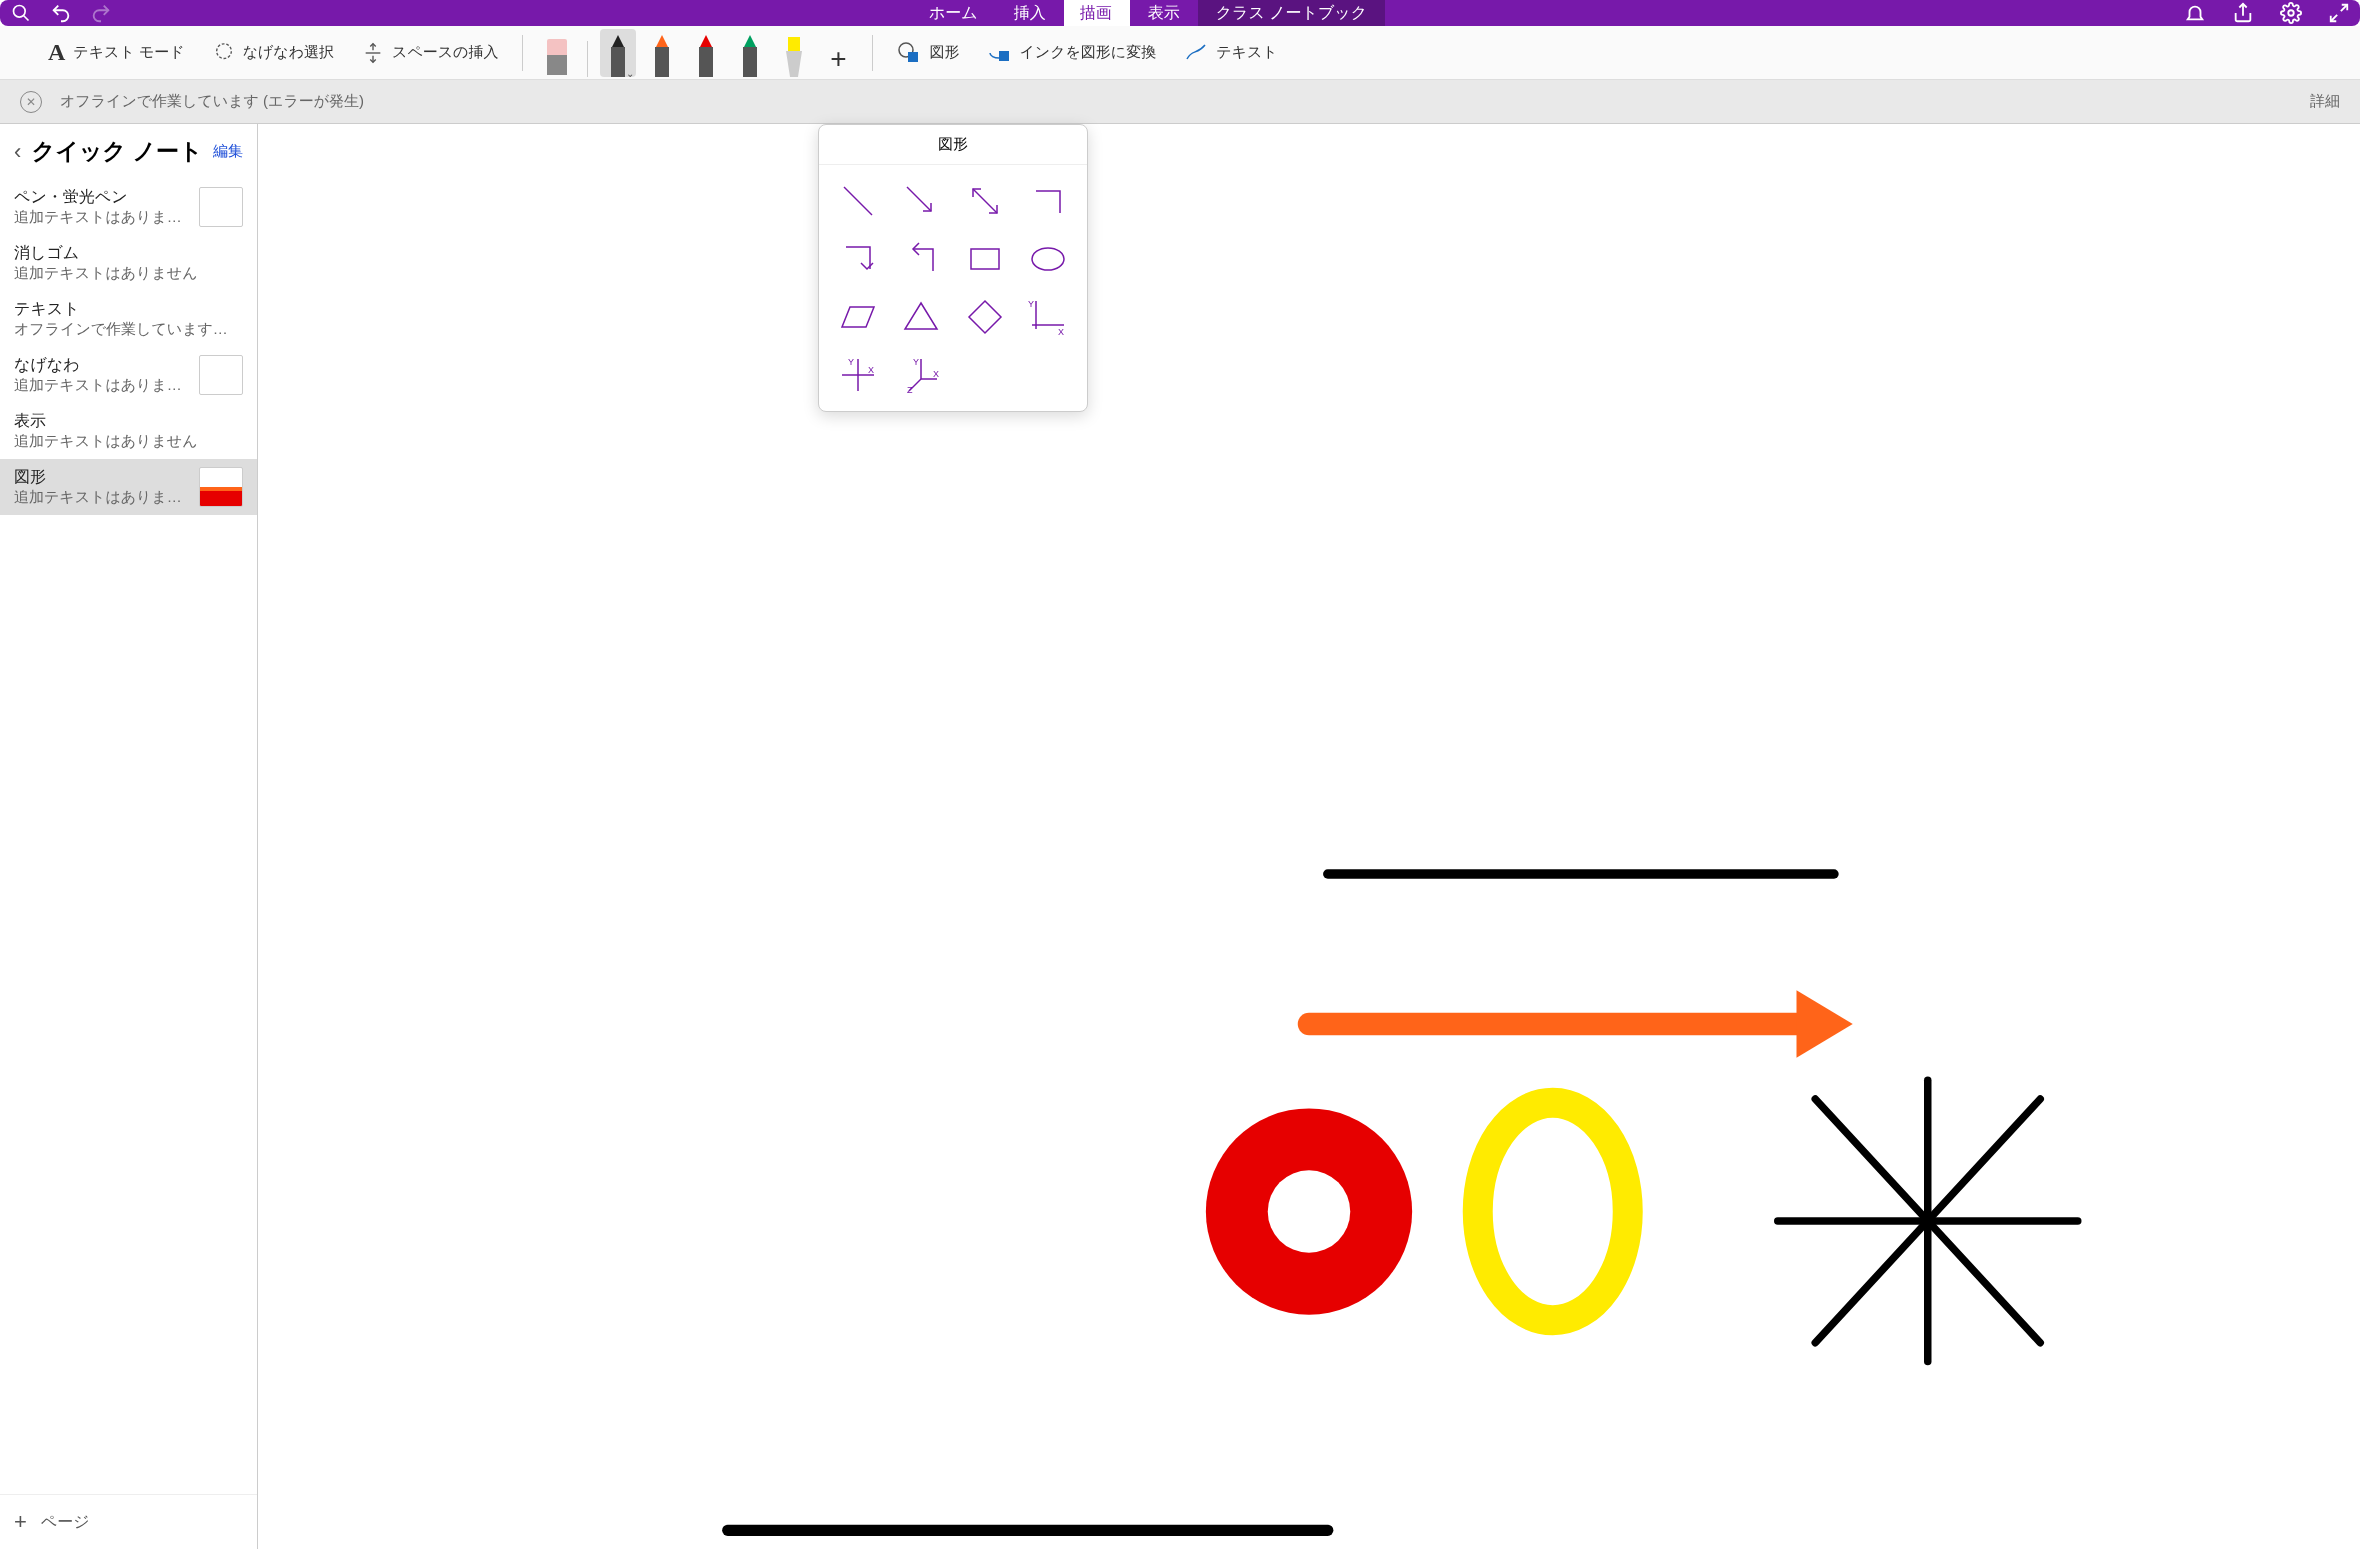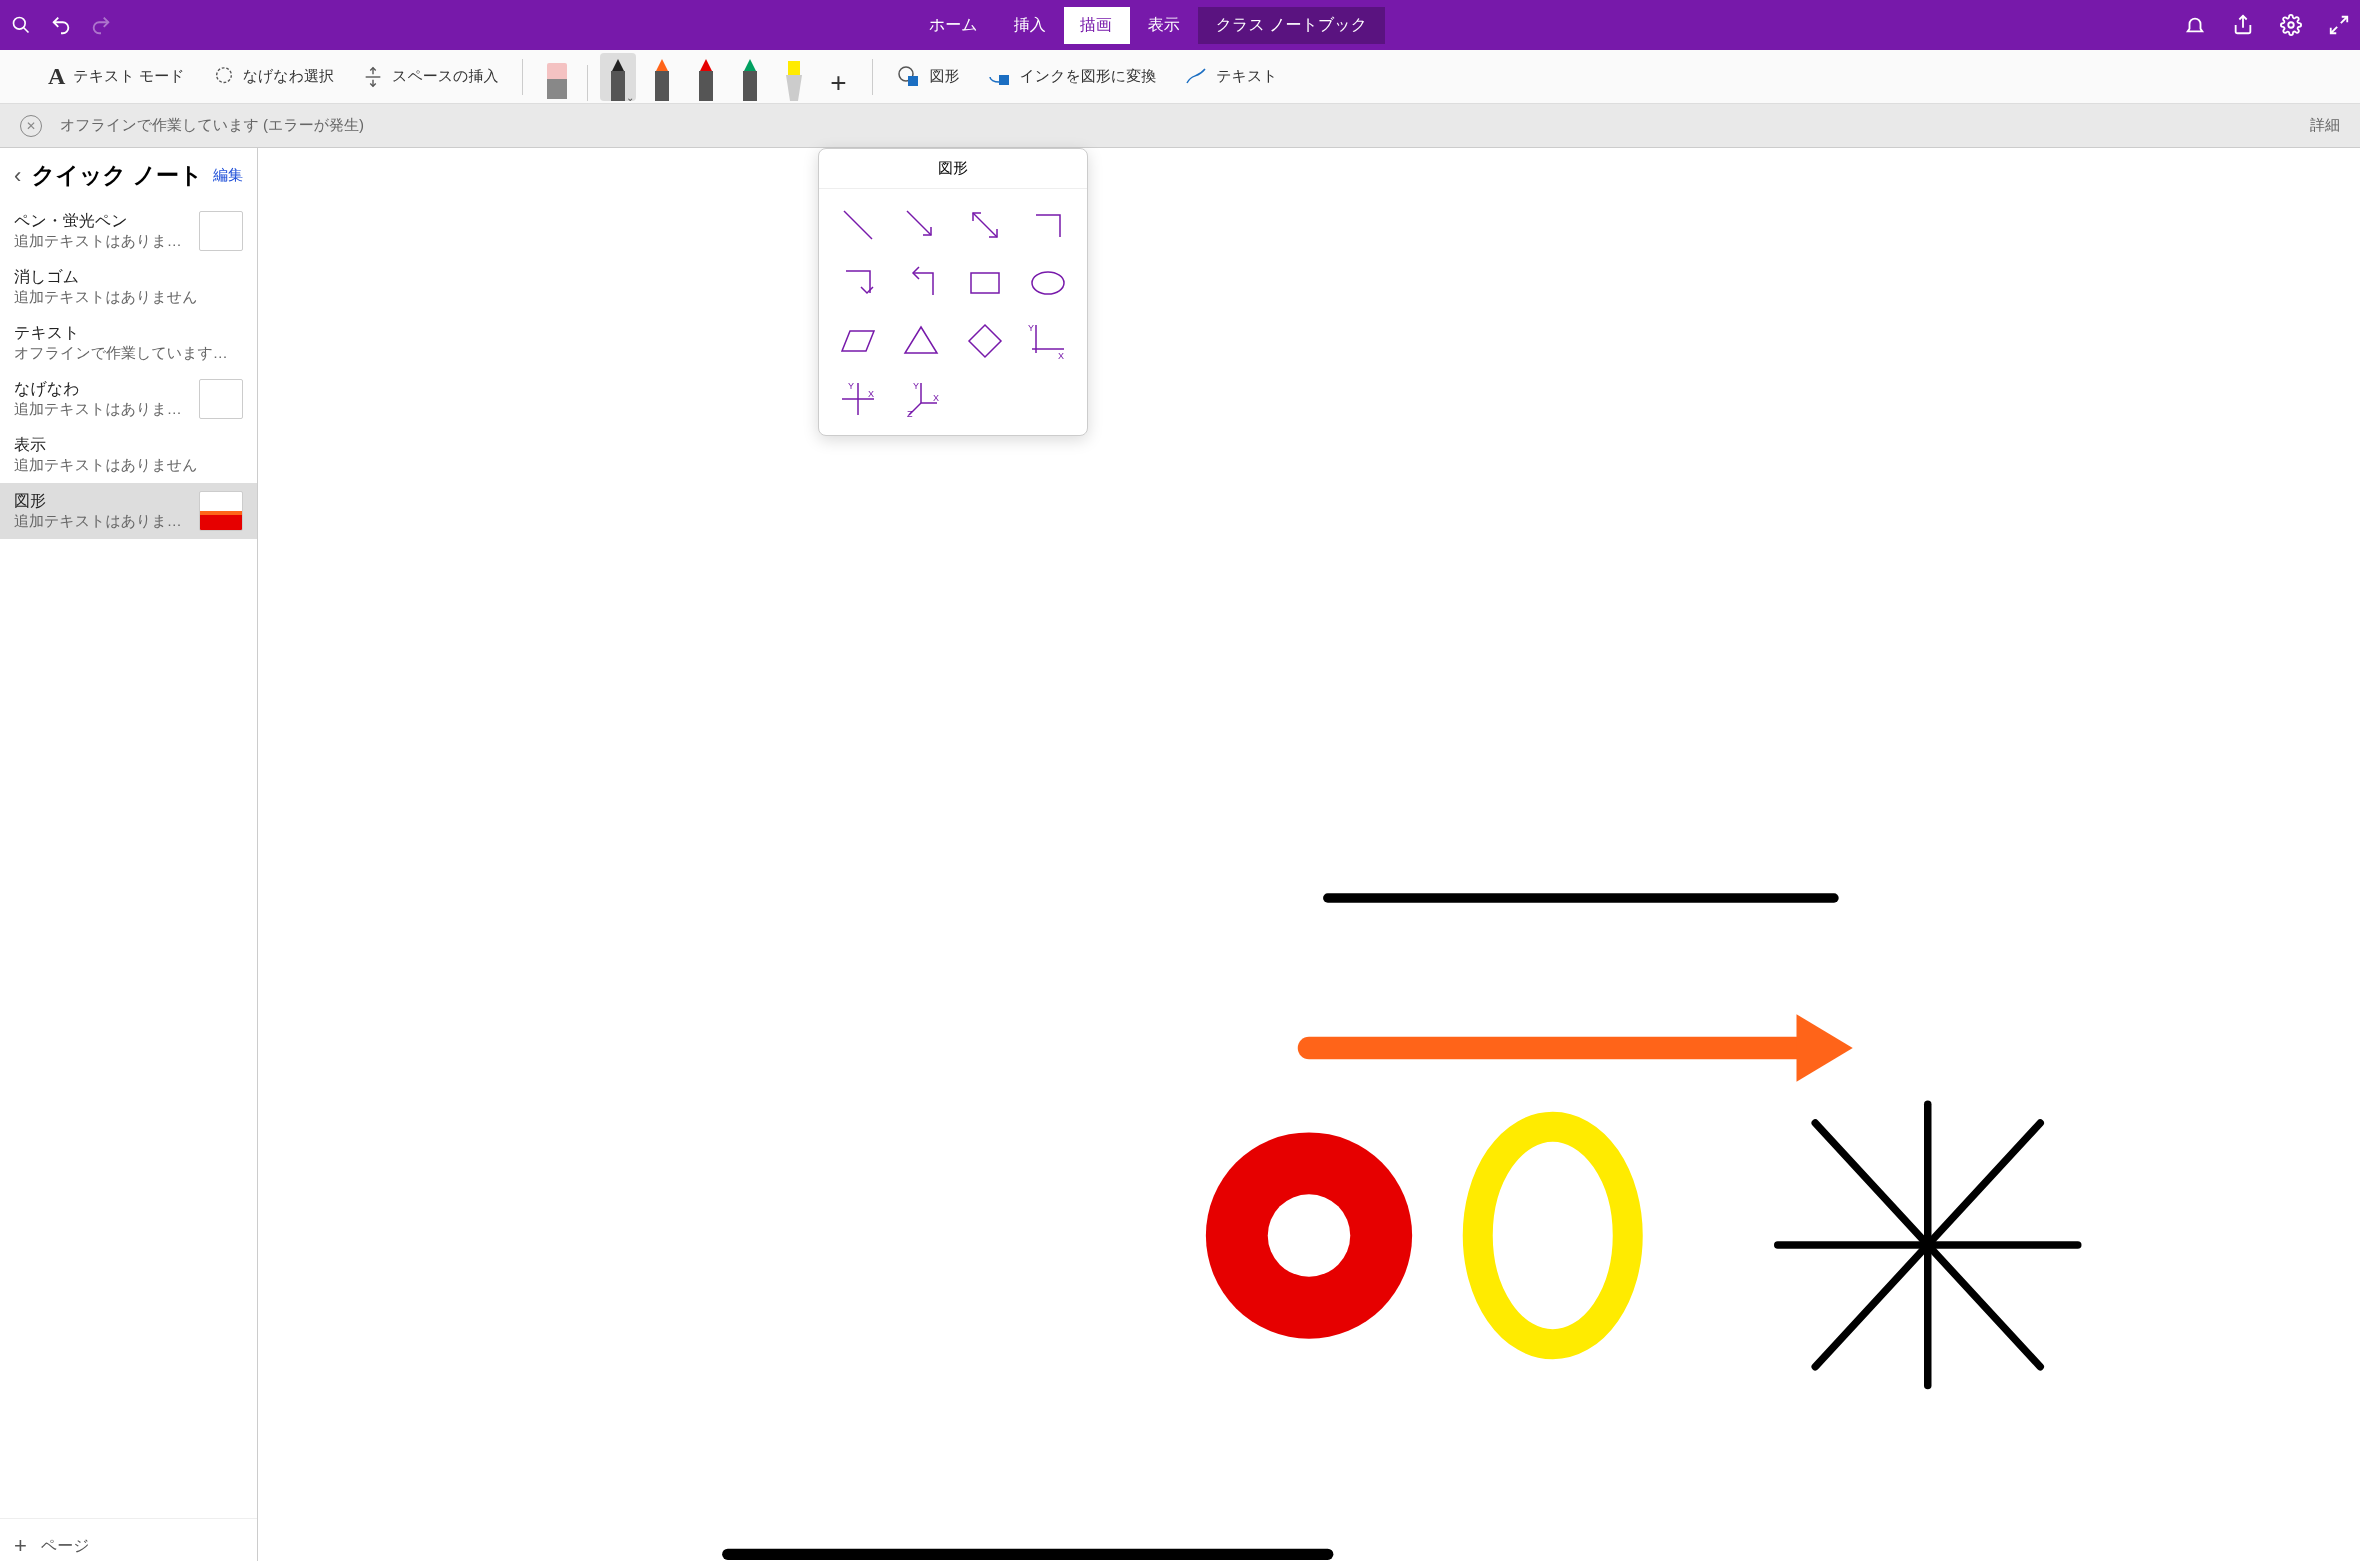"ホーム" .titlebar { border-radius: none -> 8px; height: 50px -> 26px }
